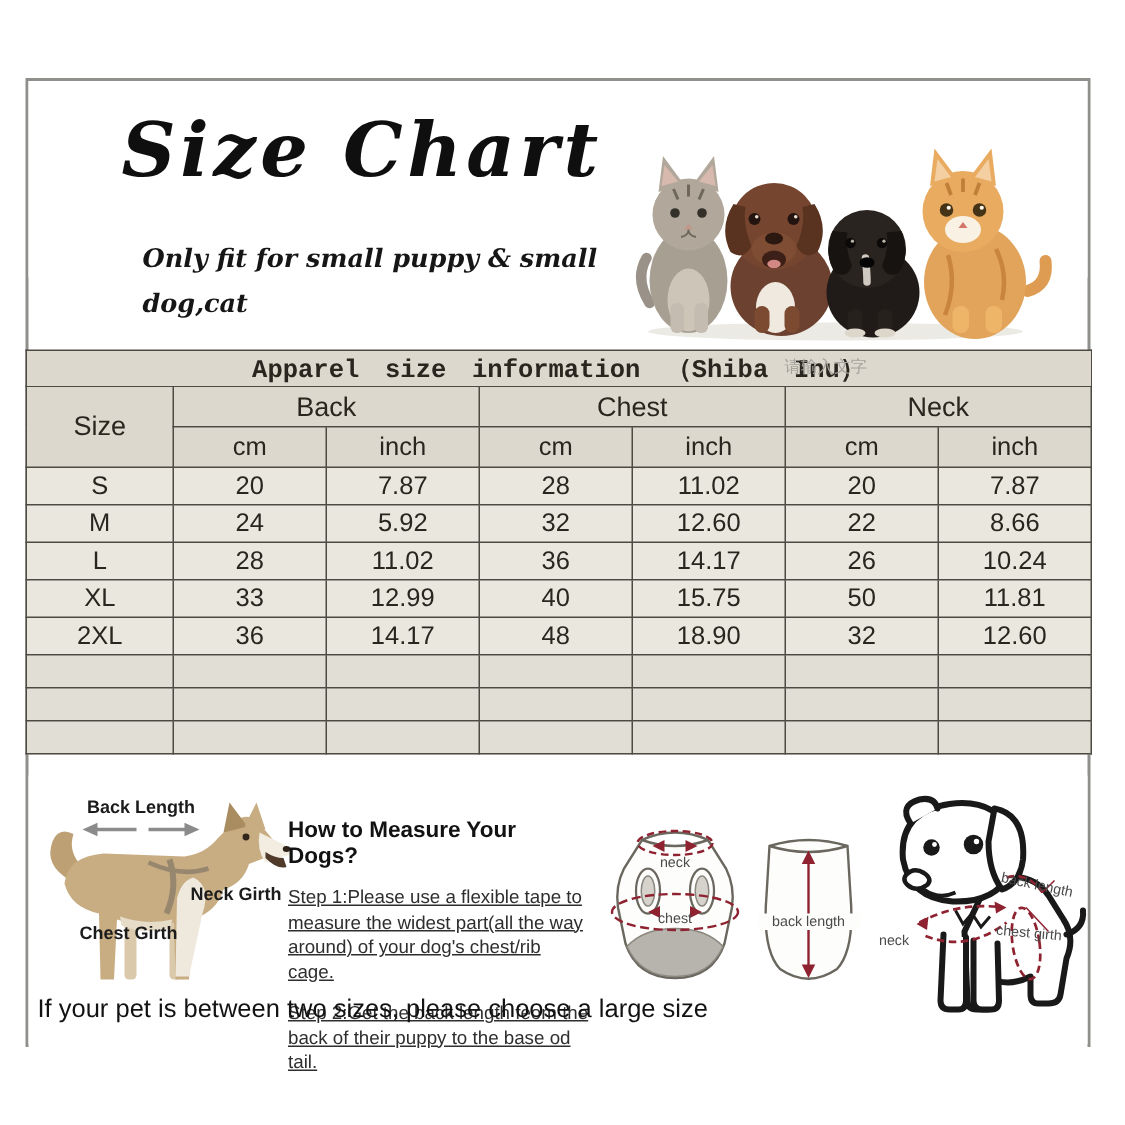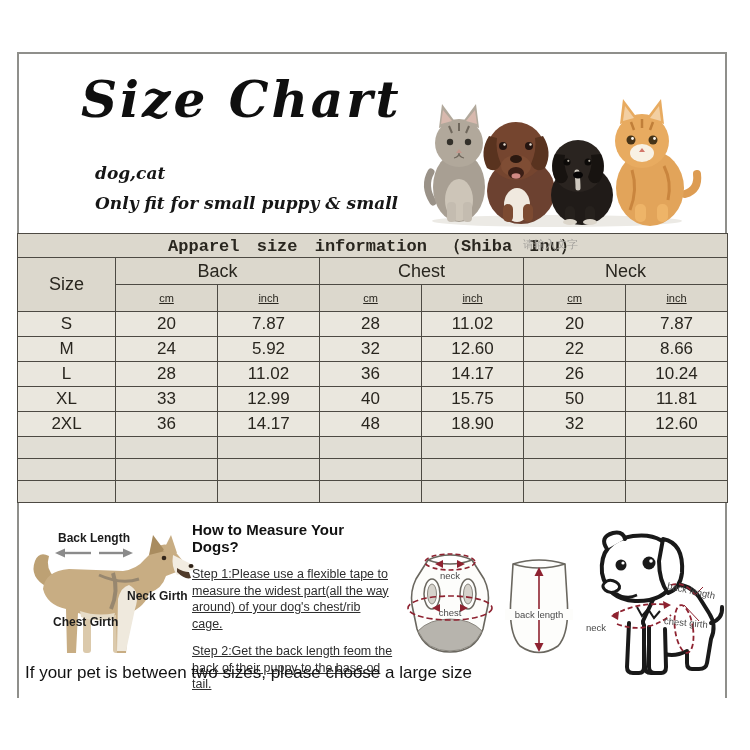"dog,cat" div { order: before "Only fit for small puppy" -> after "Only fit for small puppy" }
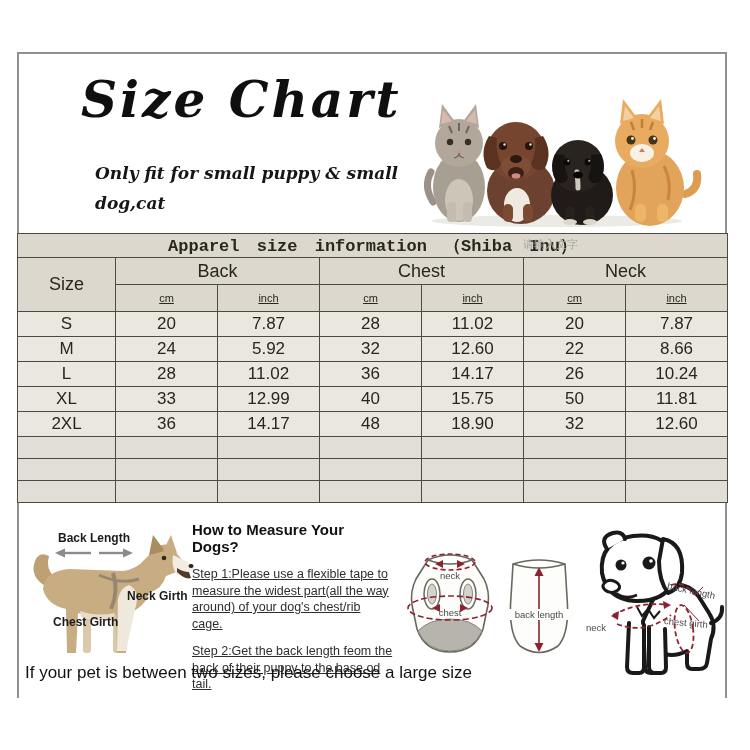"cm" .unit-row td { font-size: 11px -> 17px; text-decoration: underline -> none }
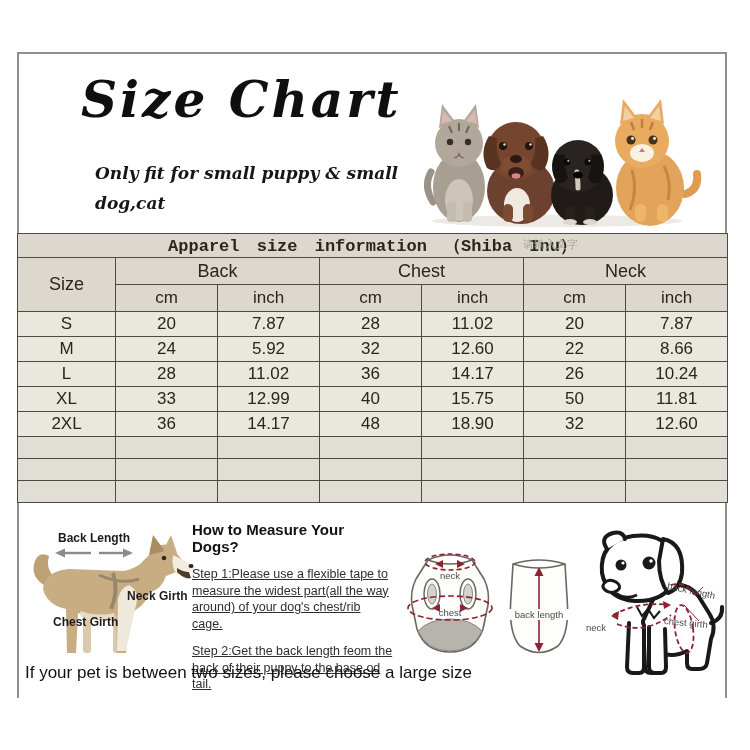"How to Measure Your Dogs?" .measure-text { top: 4px -> 28px }
